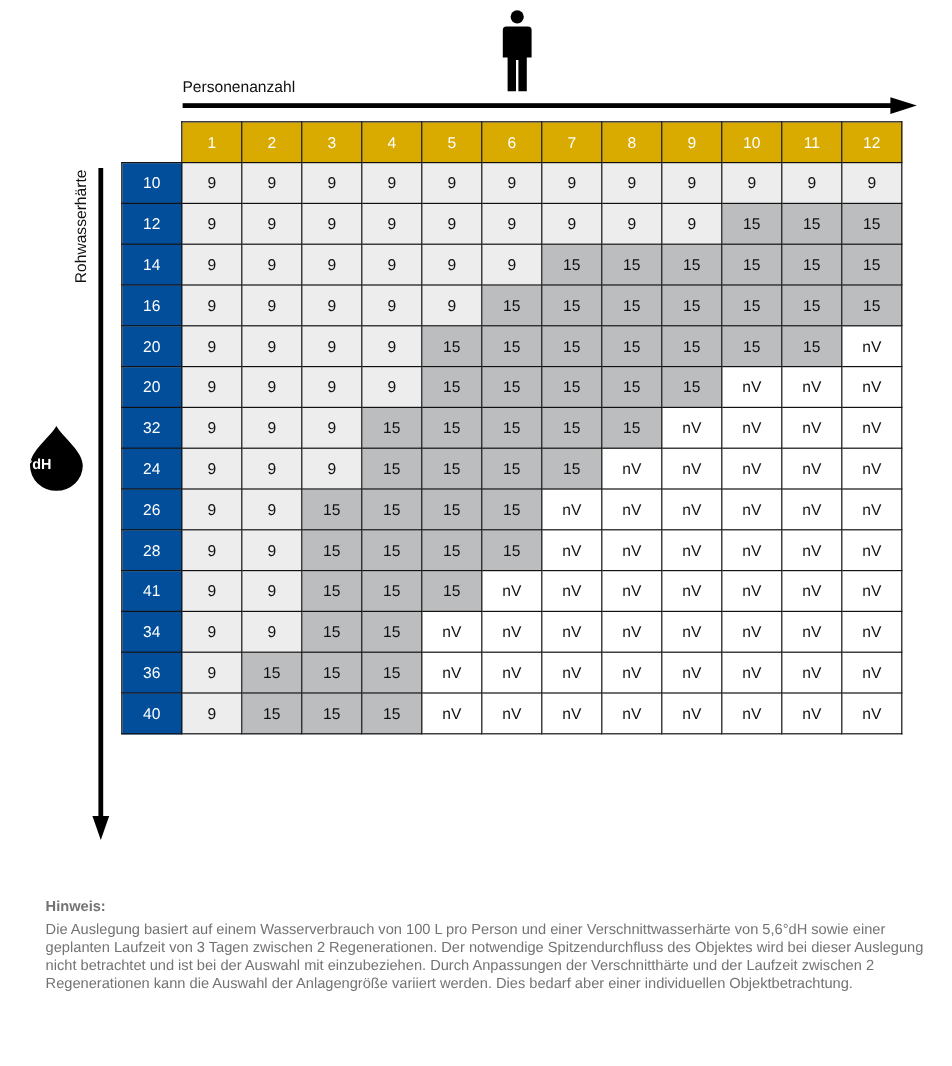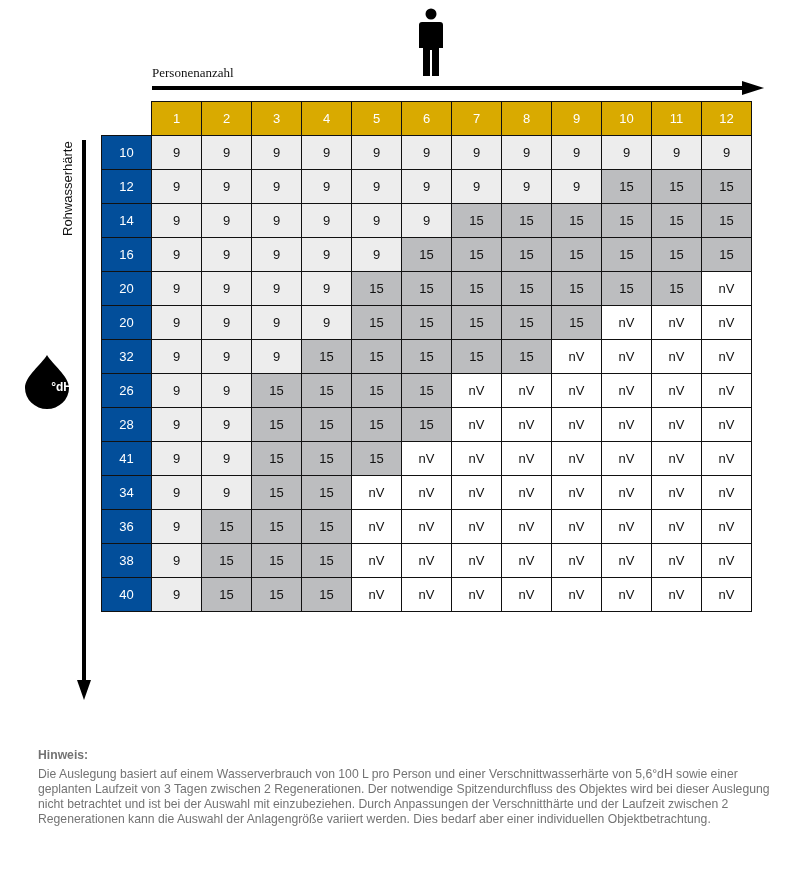"Personenanzahl" .x-title { font-family: Liberation Serif, serif -> none }
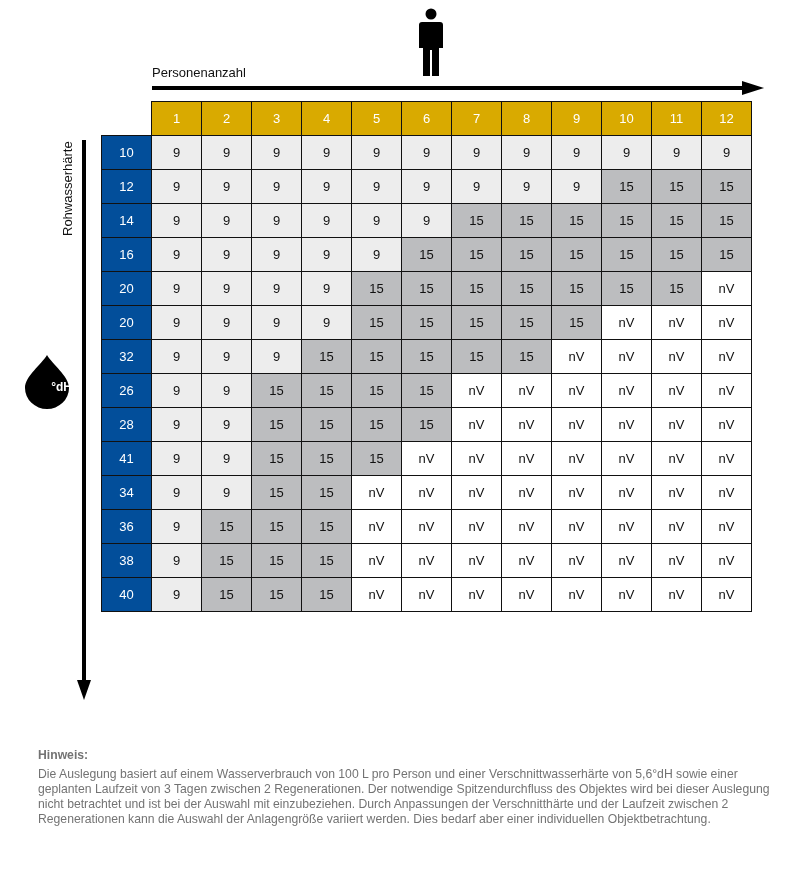"°dH" .drop-label { text-align: right -> left }
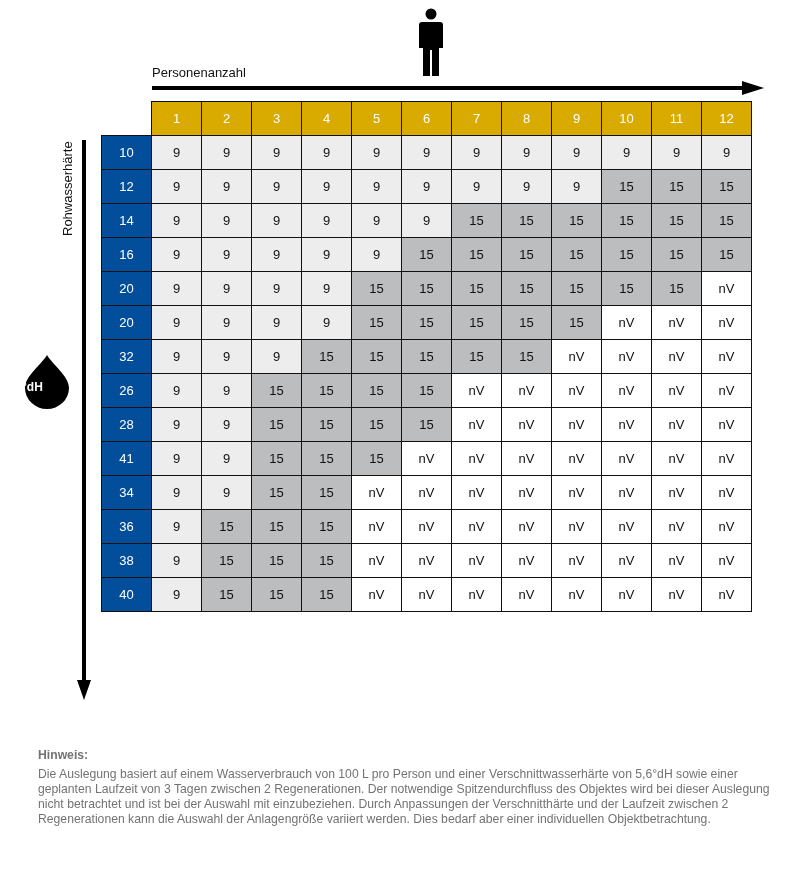"24" tr { html: none -> <tr> <th>24</th> <td>9</td> <td>9</td> <td>9</td> <td>15</td> <td>15</td> <td>15</td> <td>15</td> <td>nV</td> <td>nV</td> <td>nV</td> <td>nV</td> <td>nV</td> </tr> }
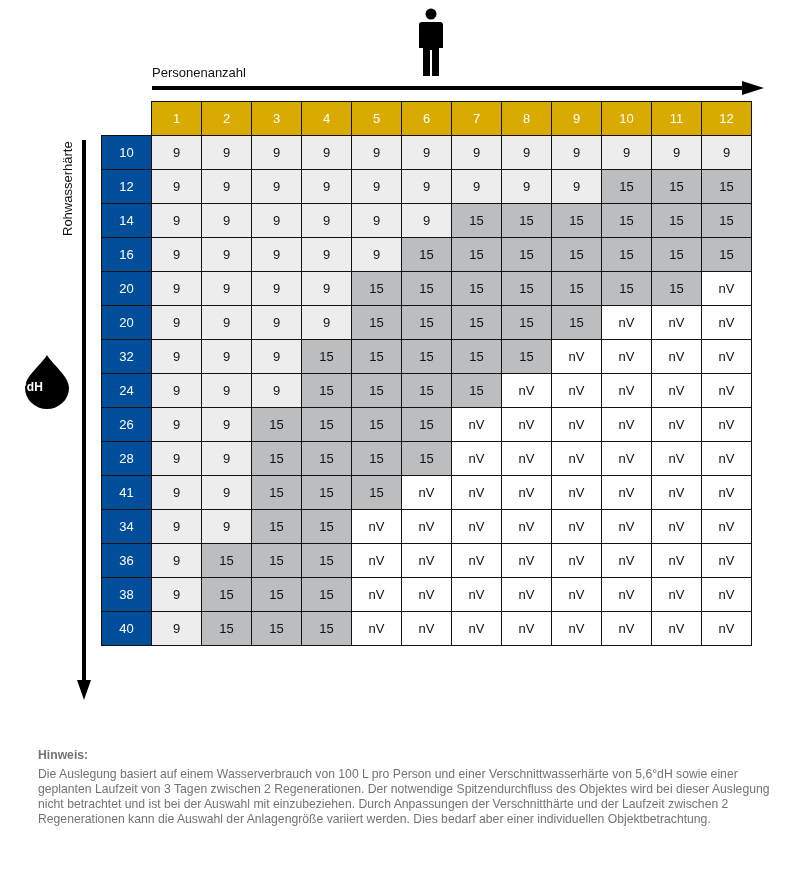"38" tr { html: <tr> <th>38</th> <td>9</td> <td>15</td> <td>15</td> <td>15</td> <td>nV</td> <td>nV</td> <td>nV</td> <td>nV</td> <td>nV</td> <td>nV</td> <td>nV</td> <td>nV</td> </tr> -> none }
